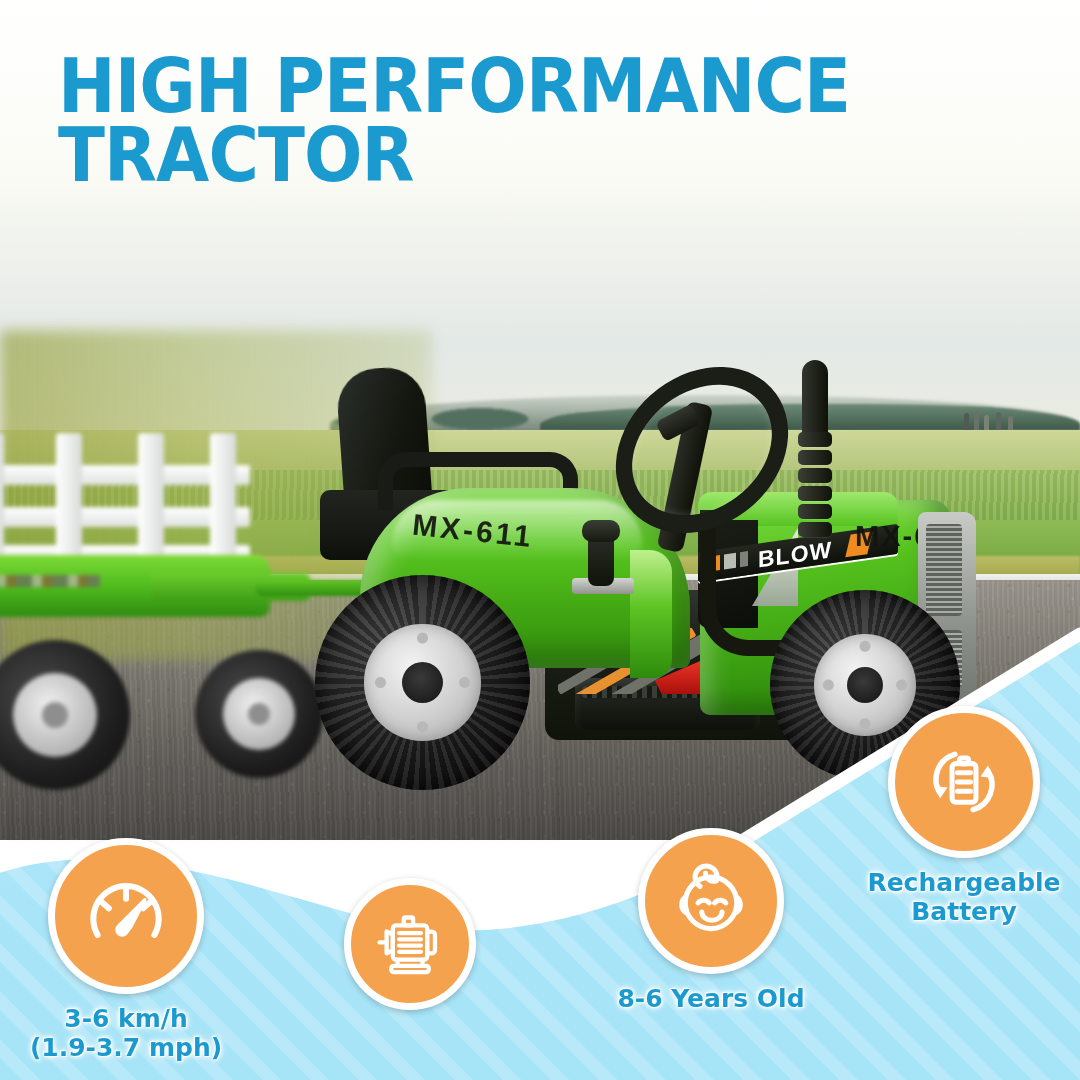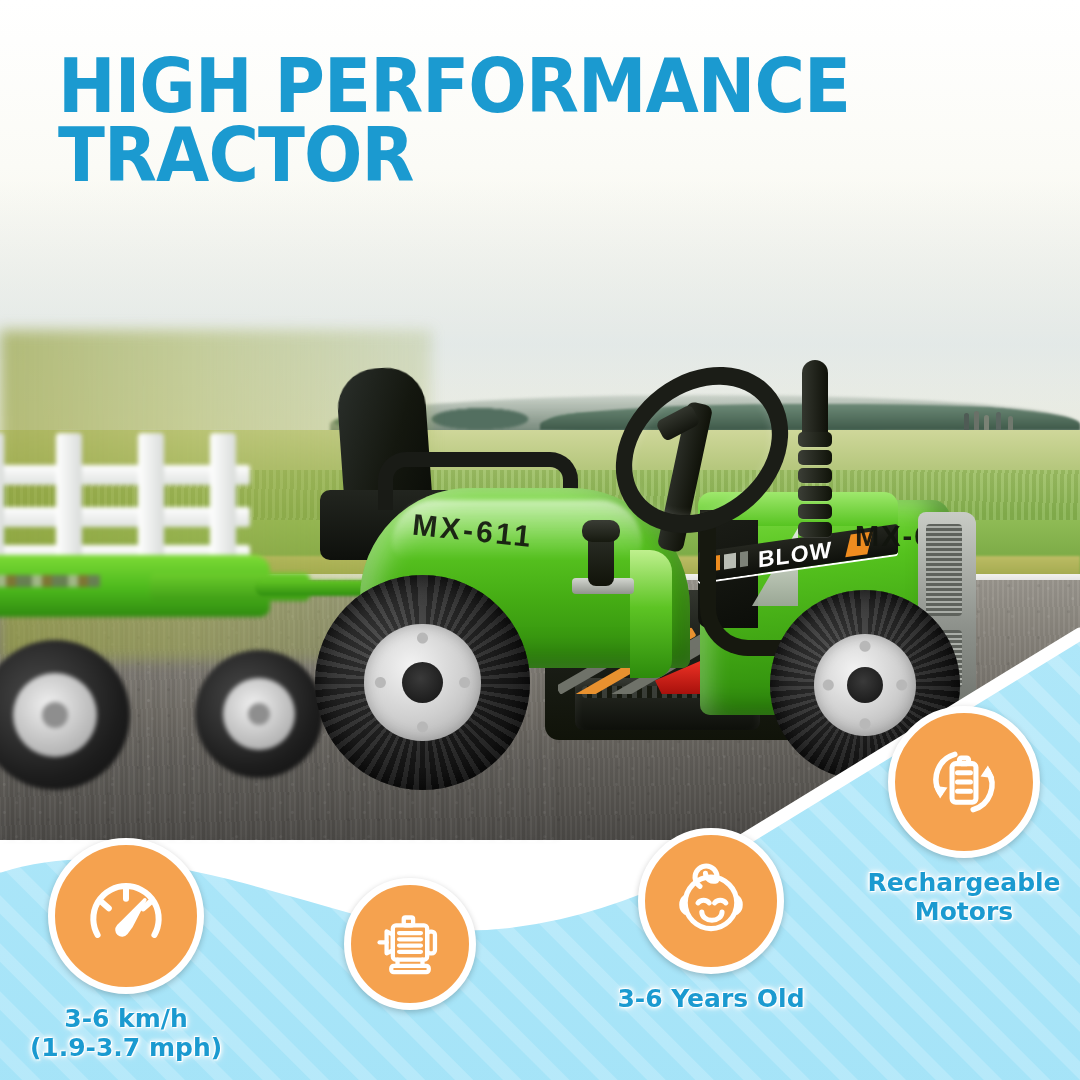"Rechargeable" div.flabel { text: Motors -> Battery }
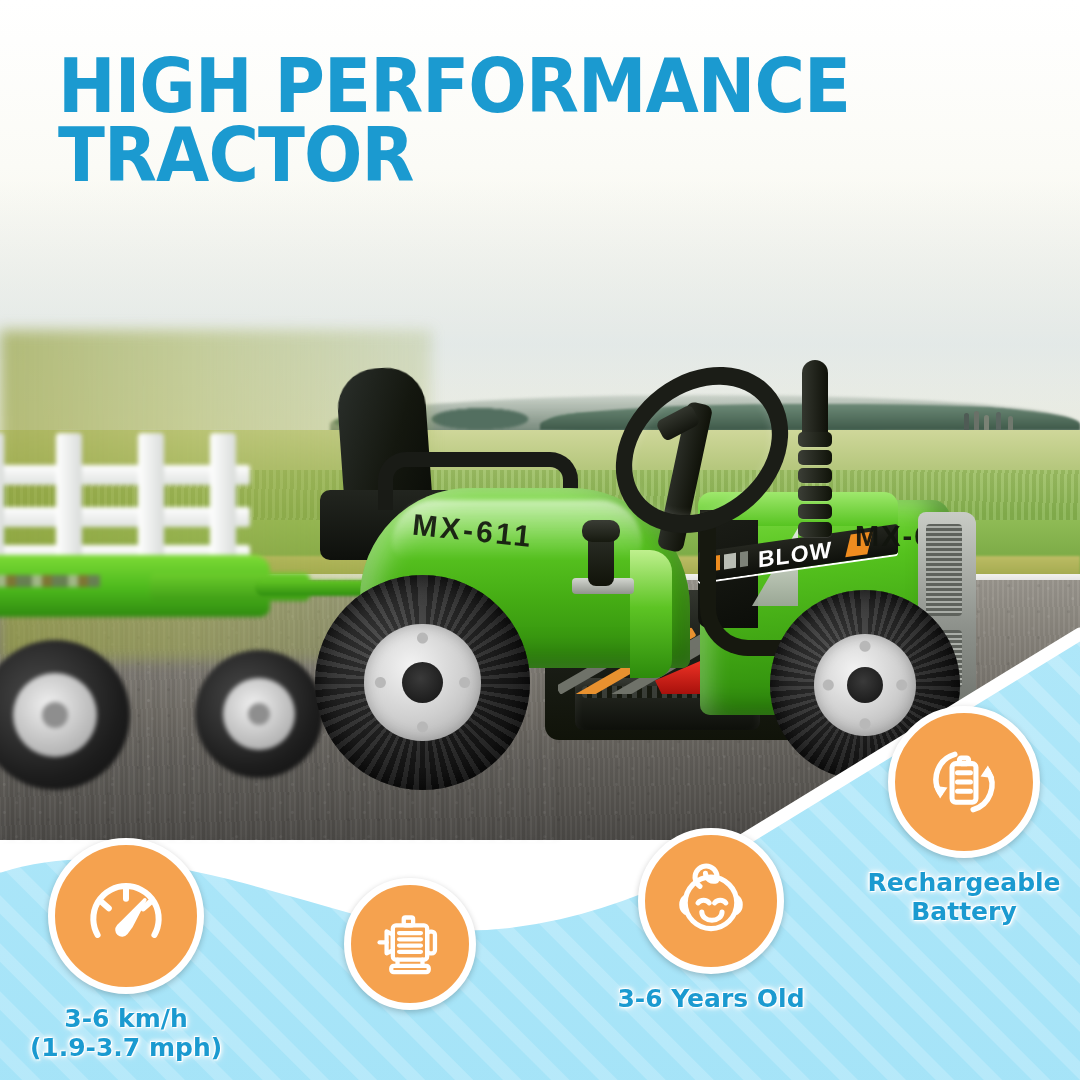"3-6 Years Old" div.flabel { text: 3-6 -> 8-6 }
